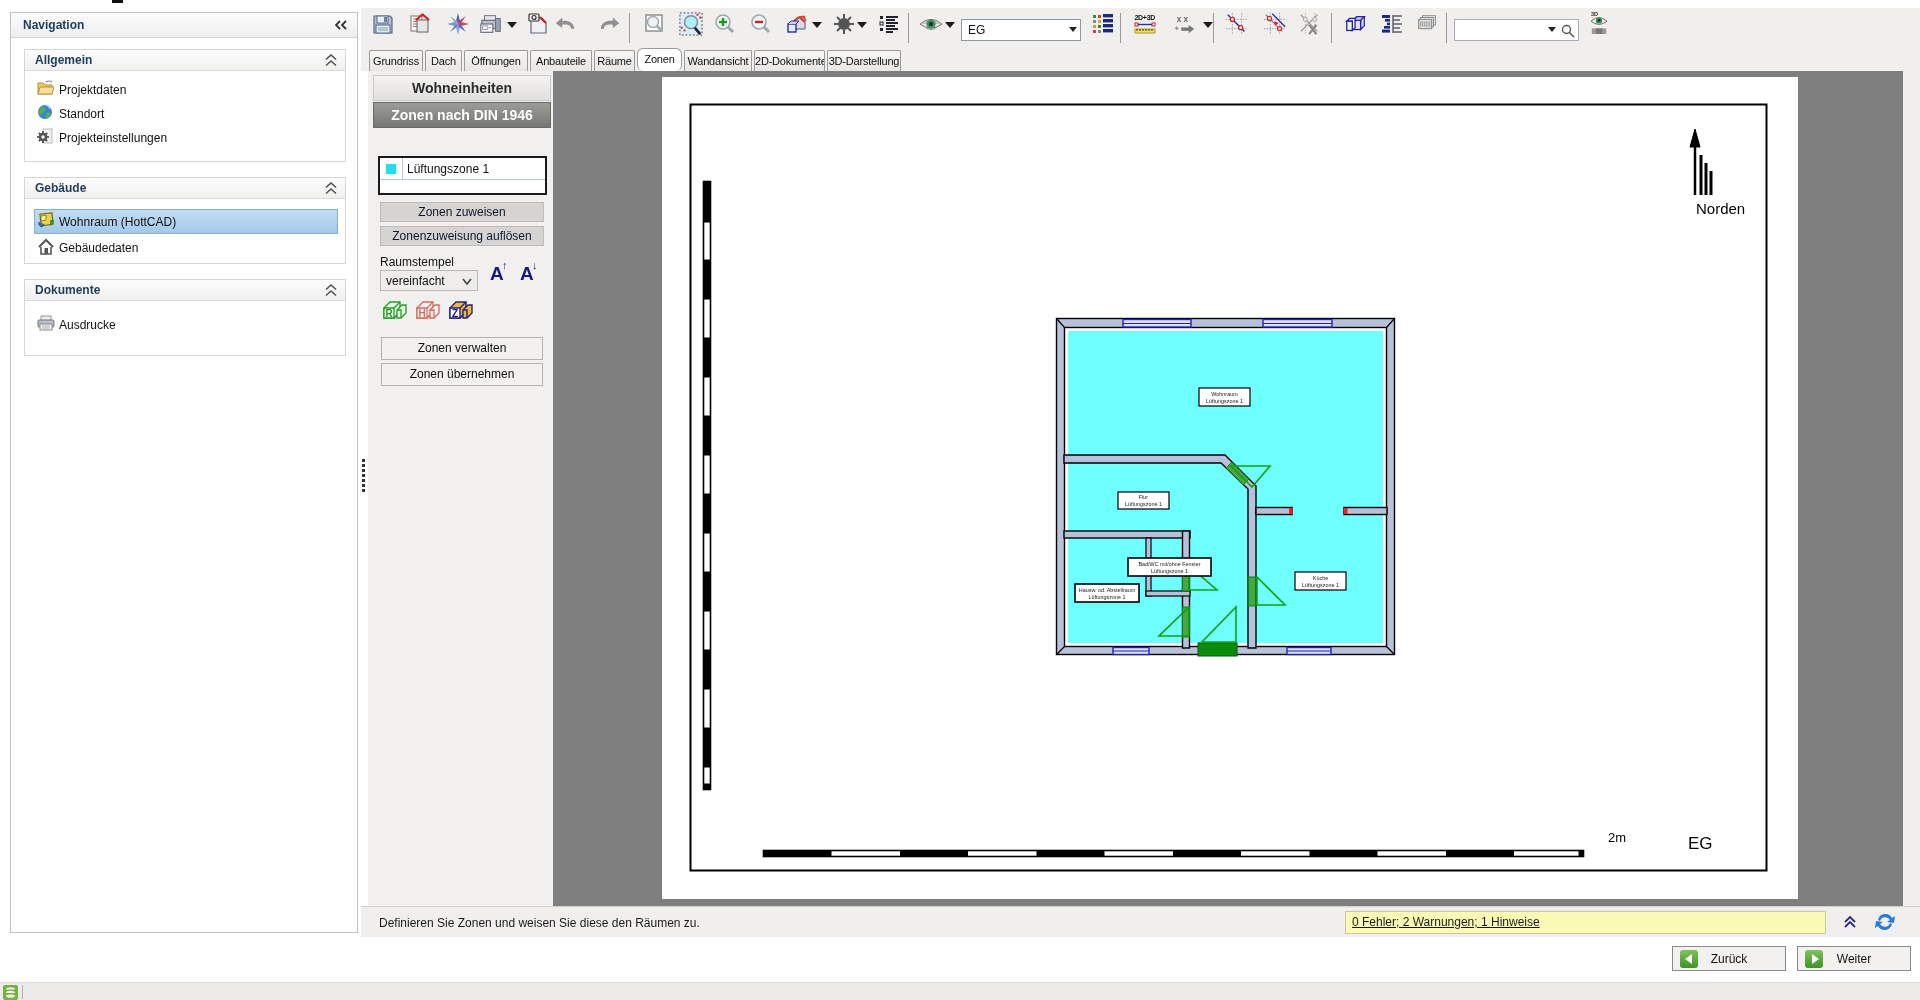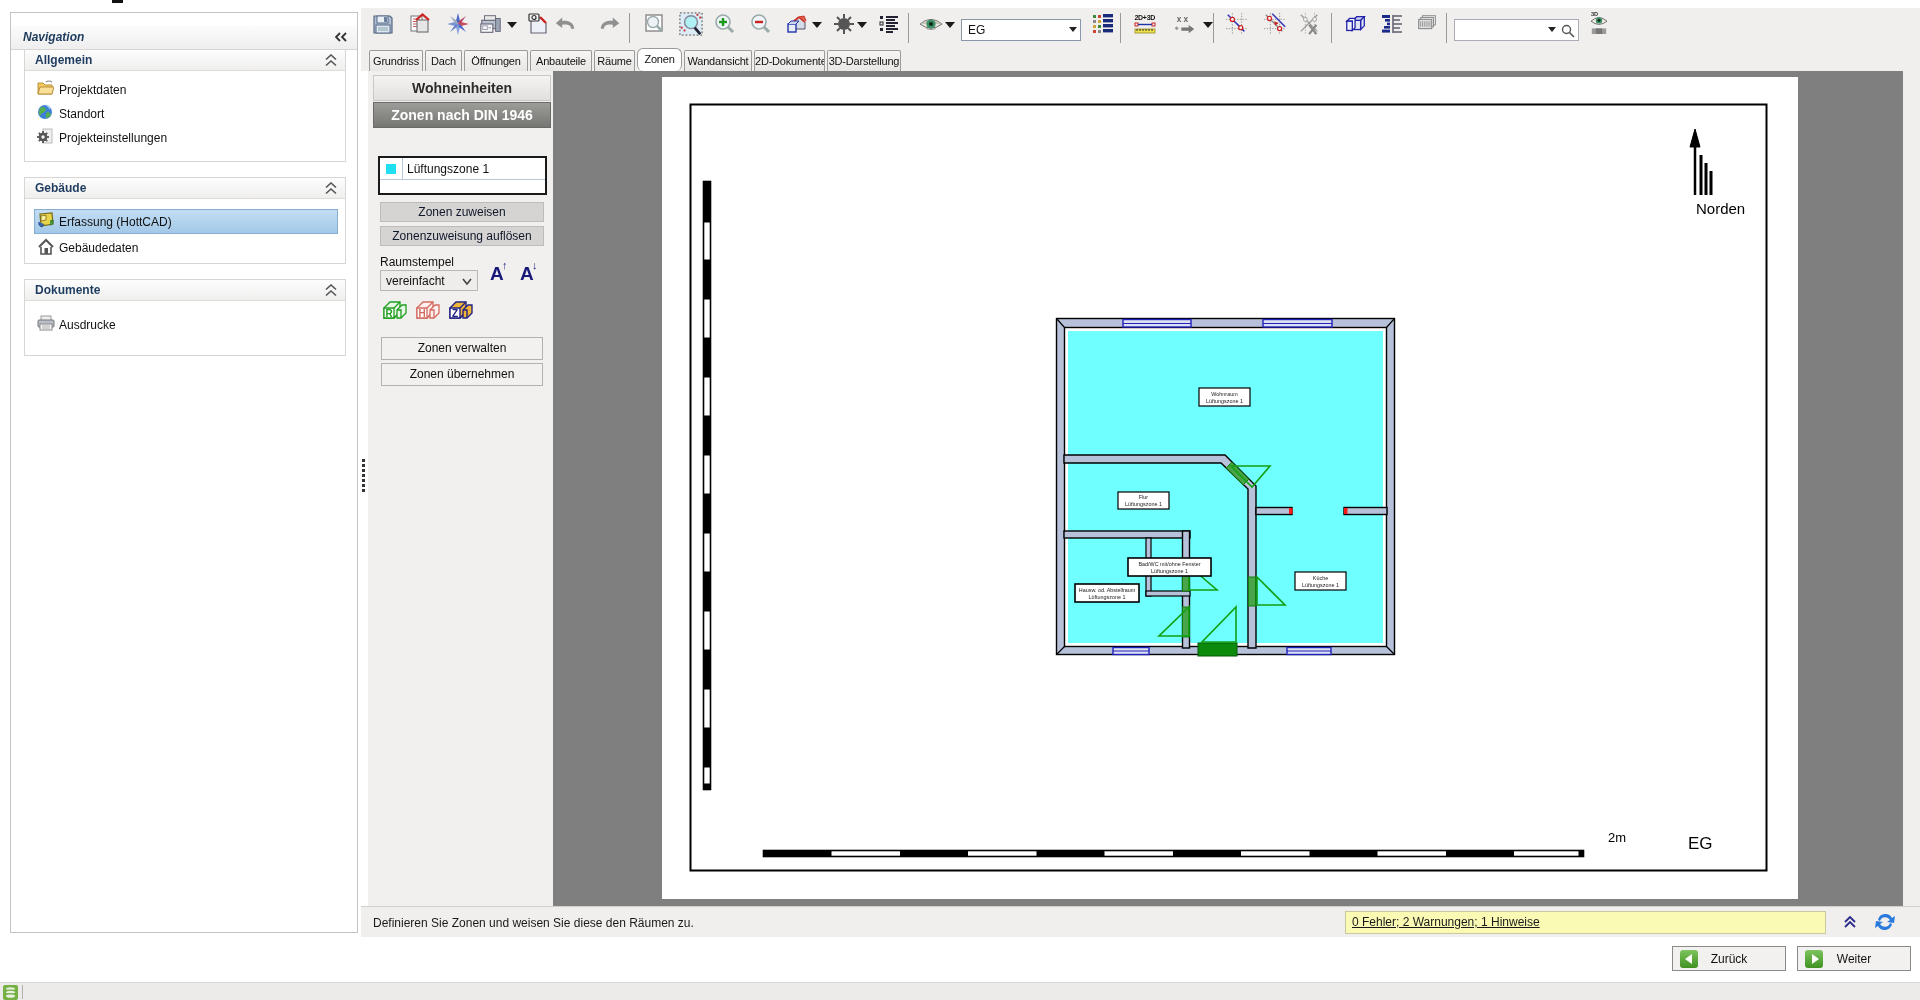"Navigation" #navhead { font-style: italic -> none; top: 12px -> 0 }
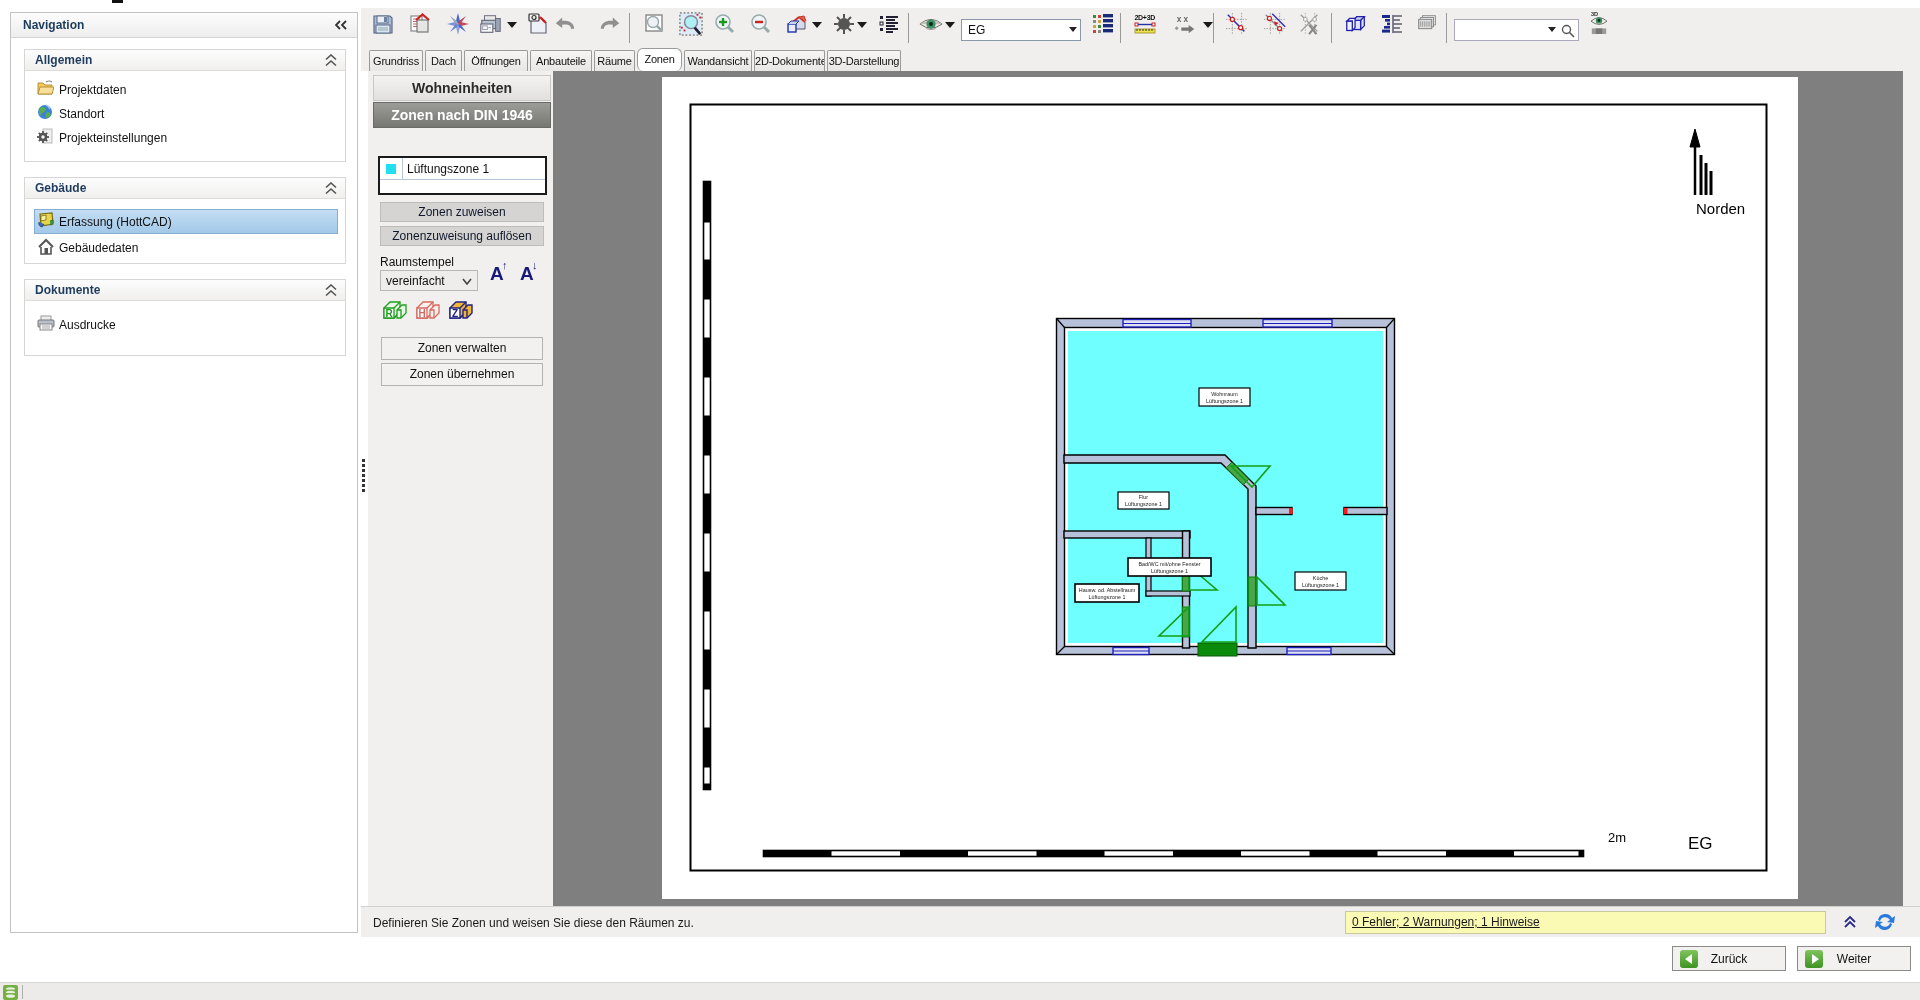"Erfassung (HottCAD)" div.navitem { text: Erfassung -> Wohnraum }
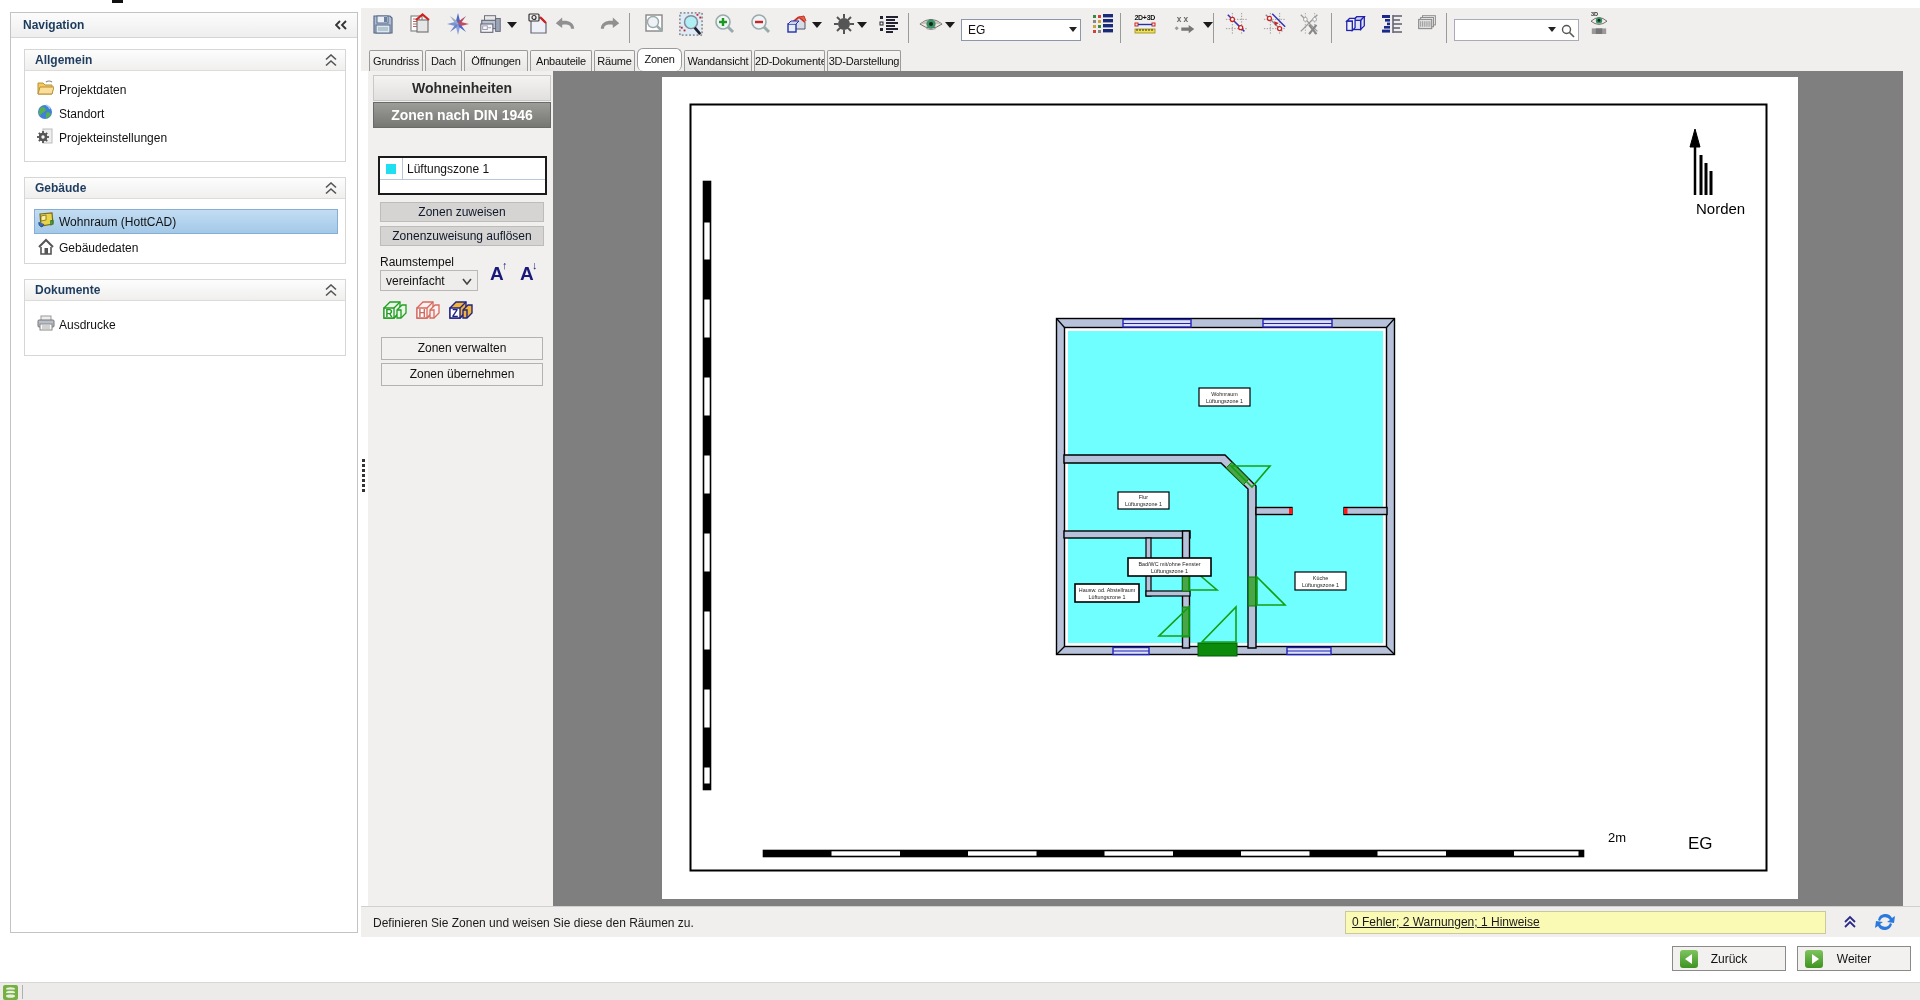"Definieren Sie Zonen und weisen" #statustxt { left: 12px -> 18px }
